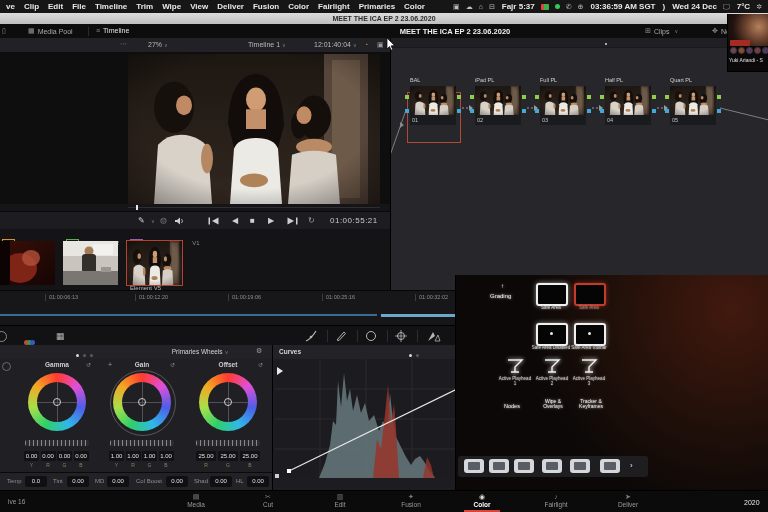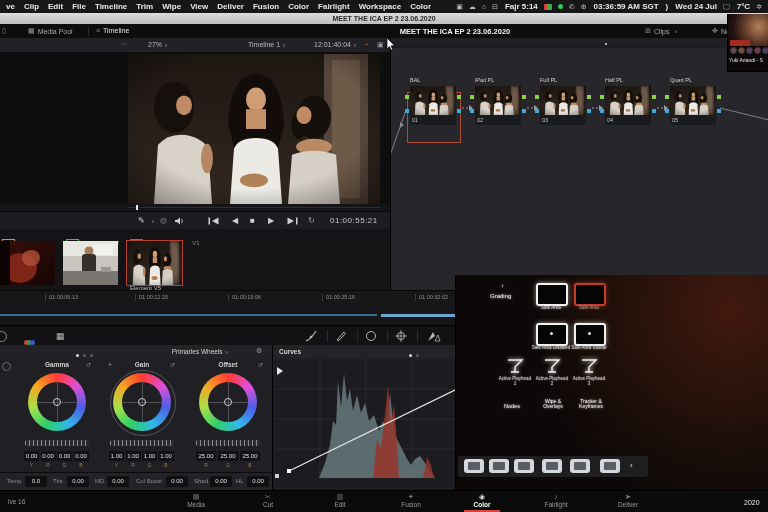"Workspace" span.mi { text: Workspace -> Primaries }
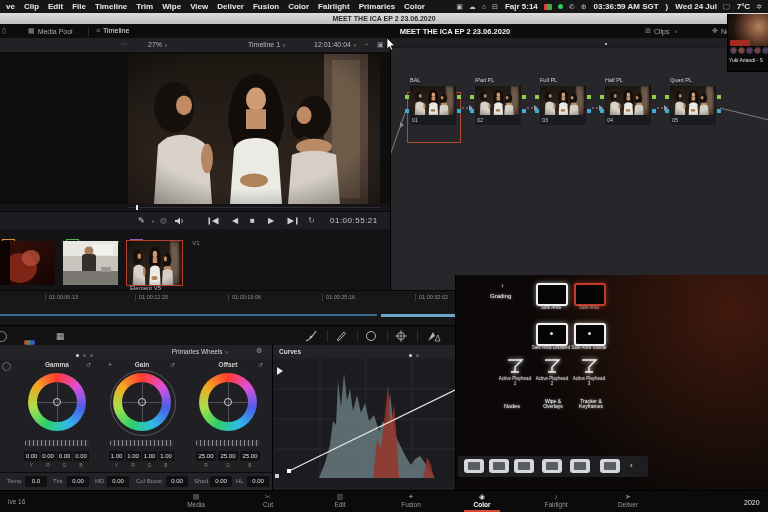"Fajr 5:14" span.st { text: 5:14 -> 5:37 }
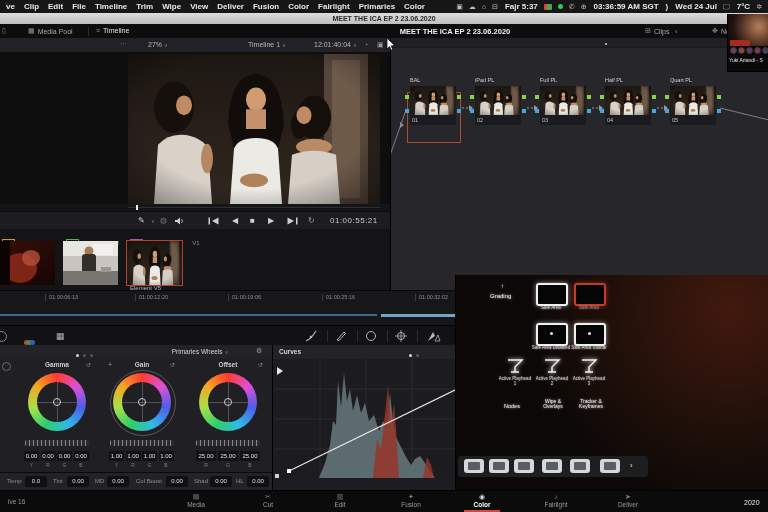"Wed 24 Jul" span.st { text: Jul -> Dec }
